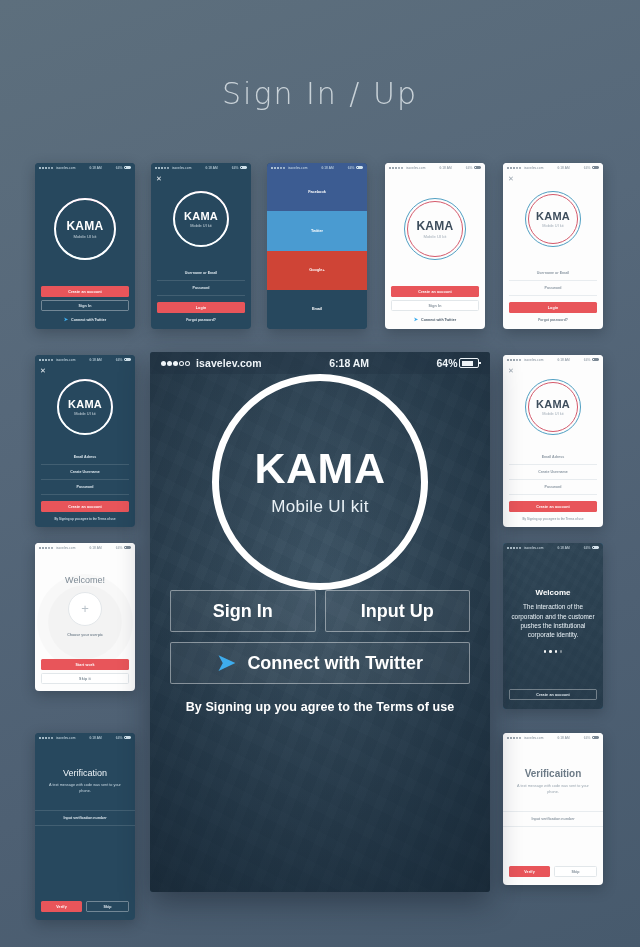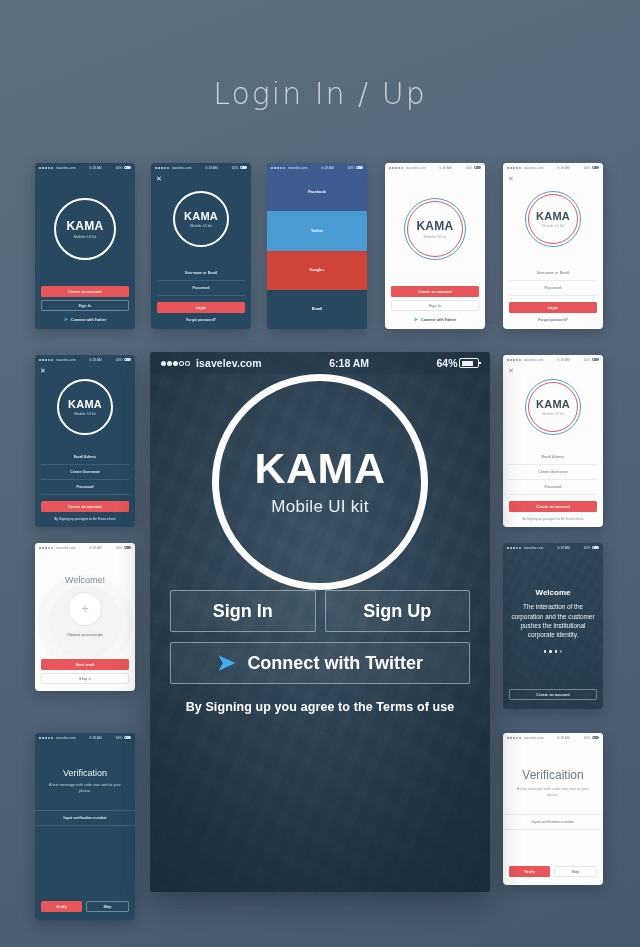"Login In / Up" div.page-title { text: Login -> Sign }
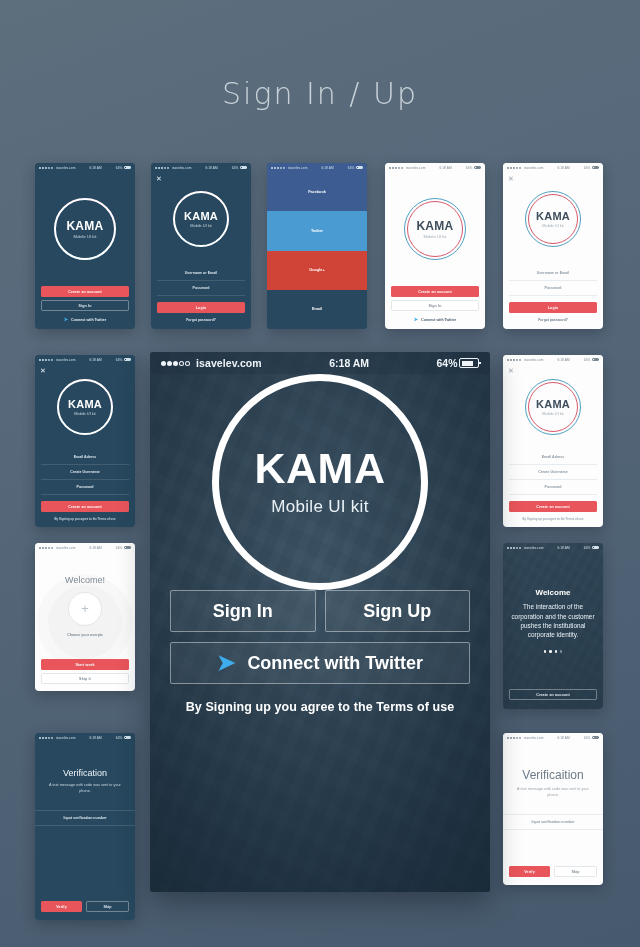"Sign Up" div.m-btn { text: Sign -> Input }
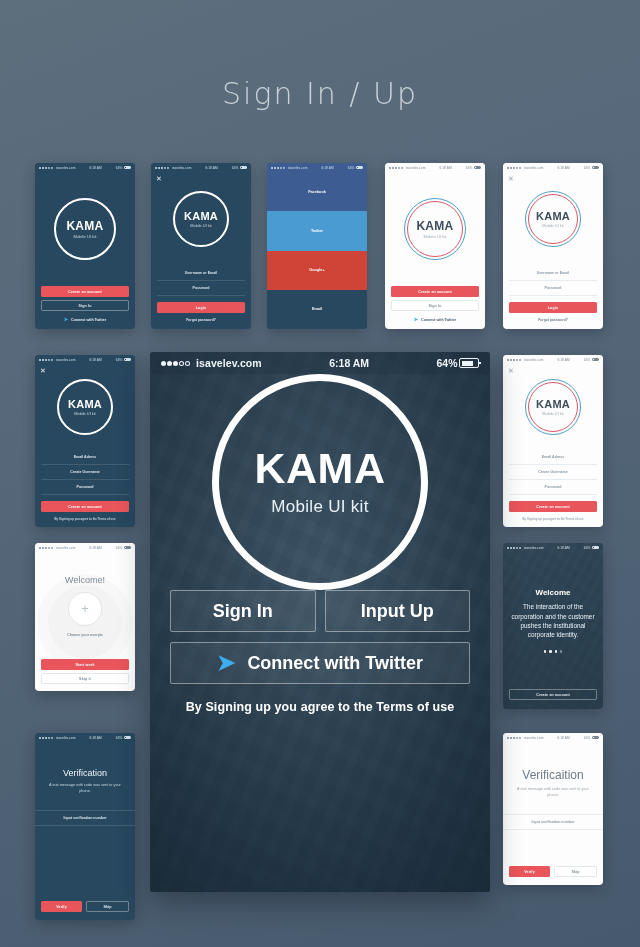"Verificaition" div { font-size: 12px -> 10px; font-weight: 400 -> 700 }
